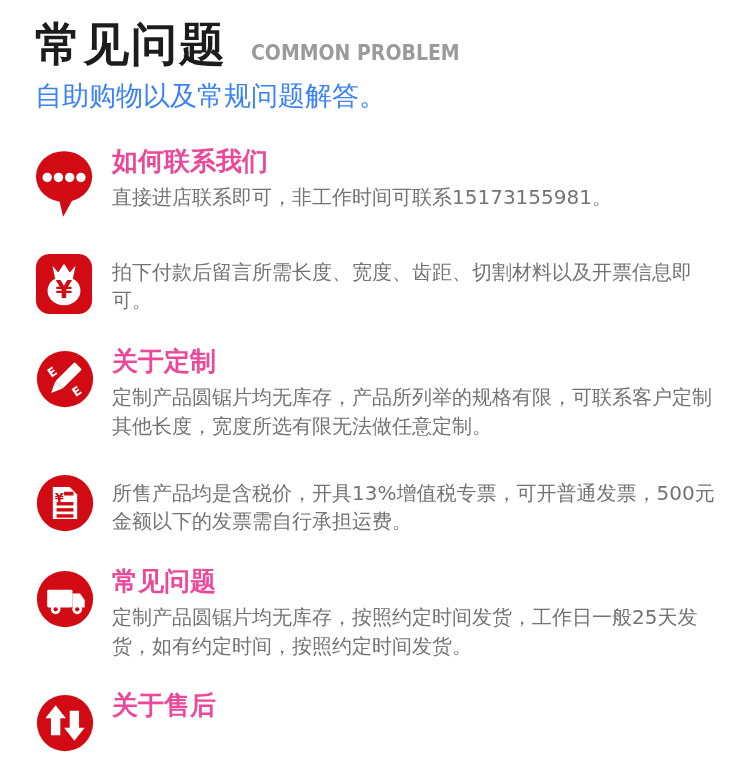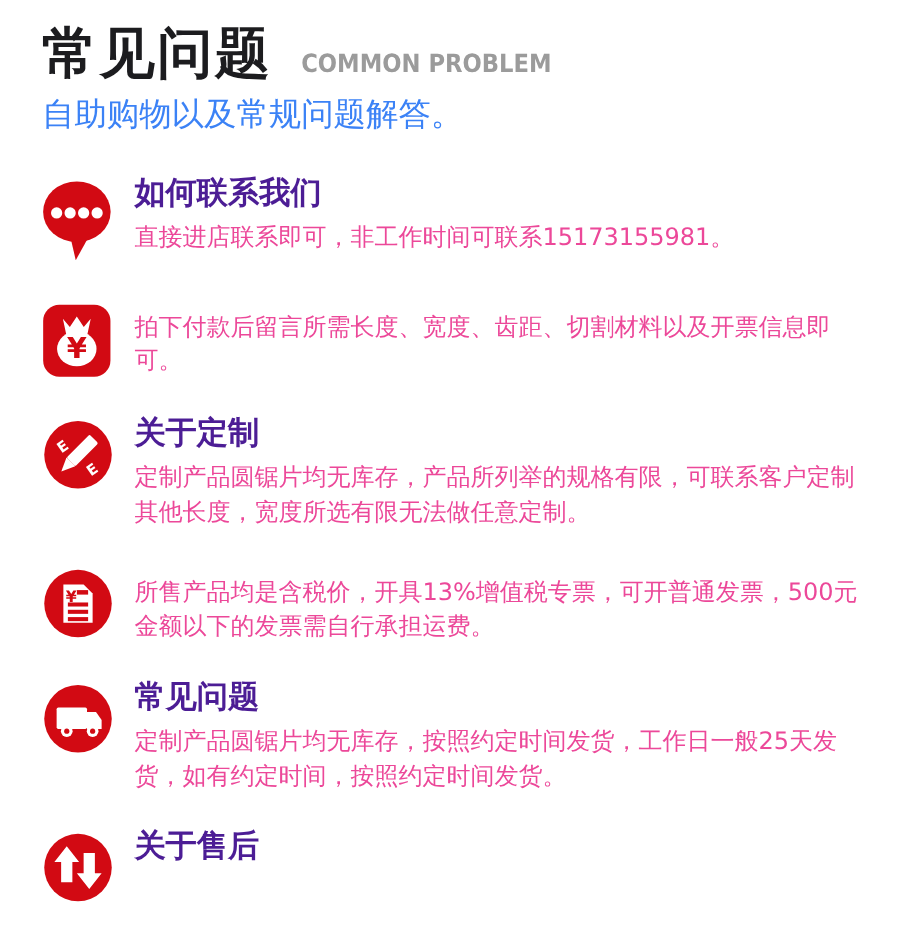"如何联系我们" .faq-title { color: #4c1d95 -> #ec4899 }
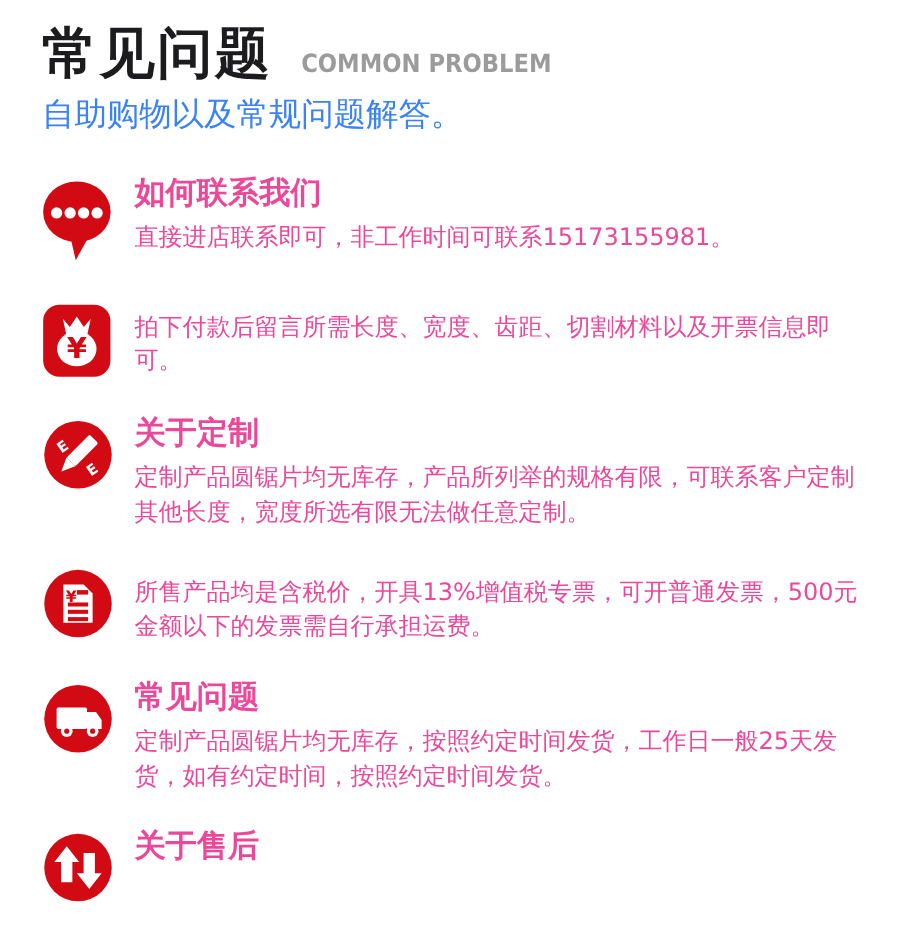"直接进店联系即可，非工作时间可联系15173155981。" .faq-body { color: #ec4899 -> #737373 }
